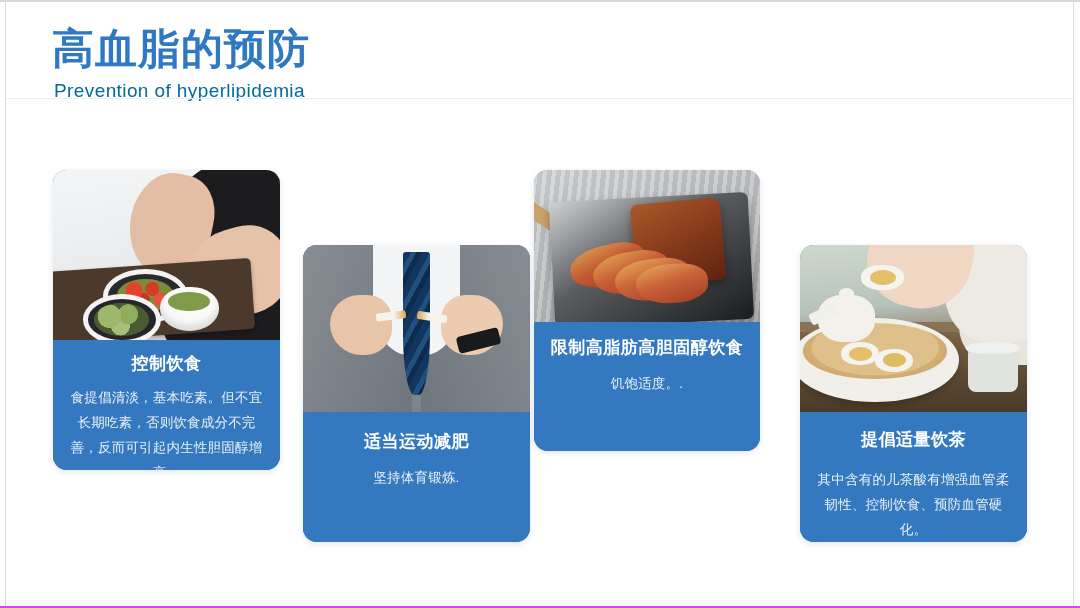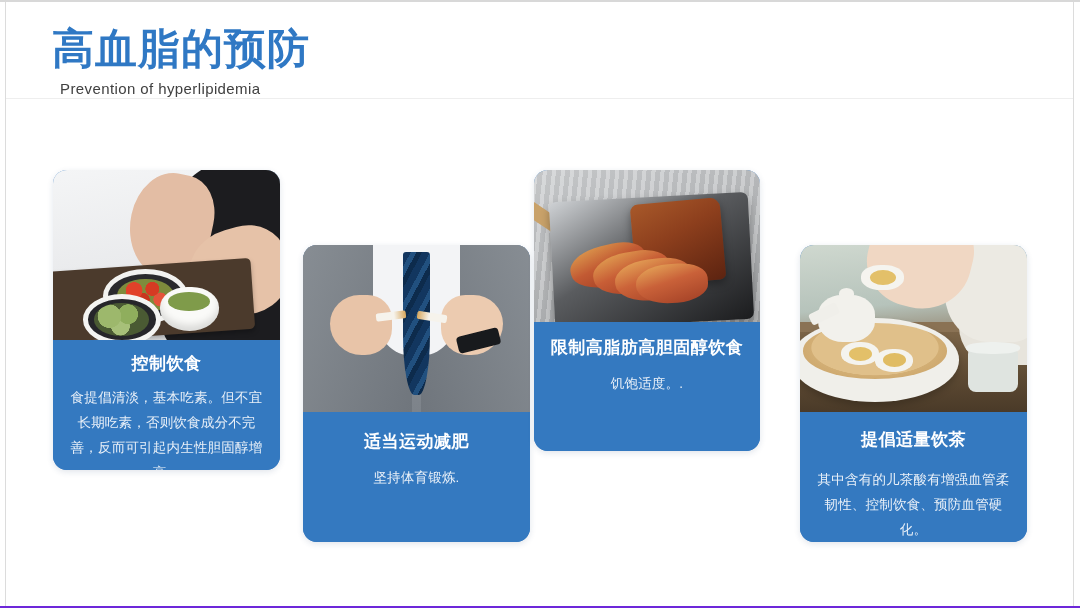"高血脂的预防" .slide { border-bottom: 2px solid #6d28d9 -> 2px solid #d946ef }
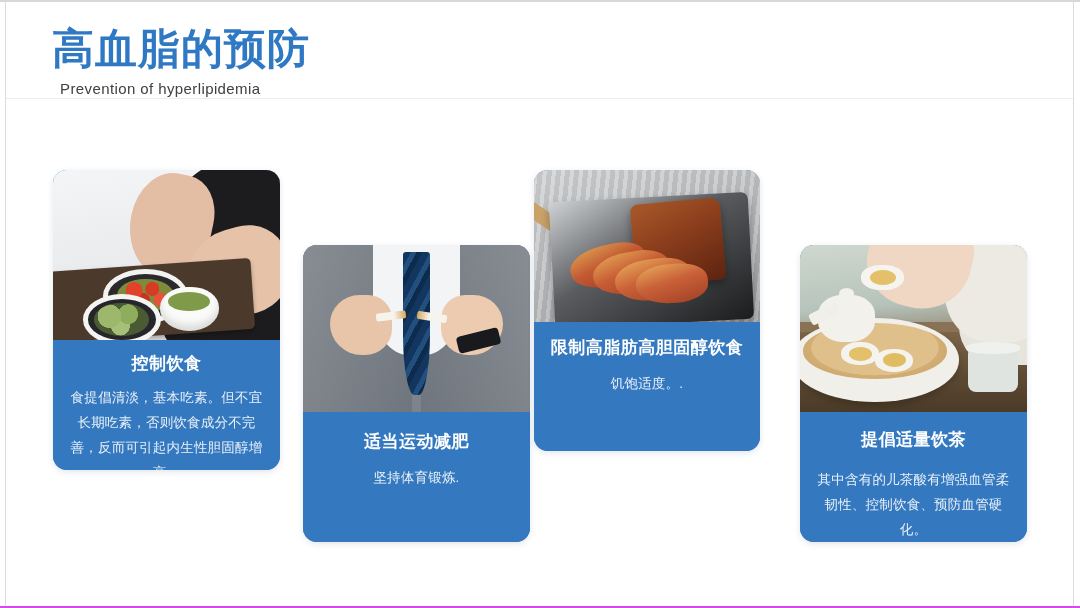"Prevention of hyperlipidemia" .header-subtitle { color: #404040 -> #0369a1; font-size: 15px -> 19px; left: 60px -> 54px }
